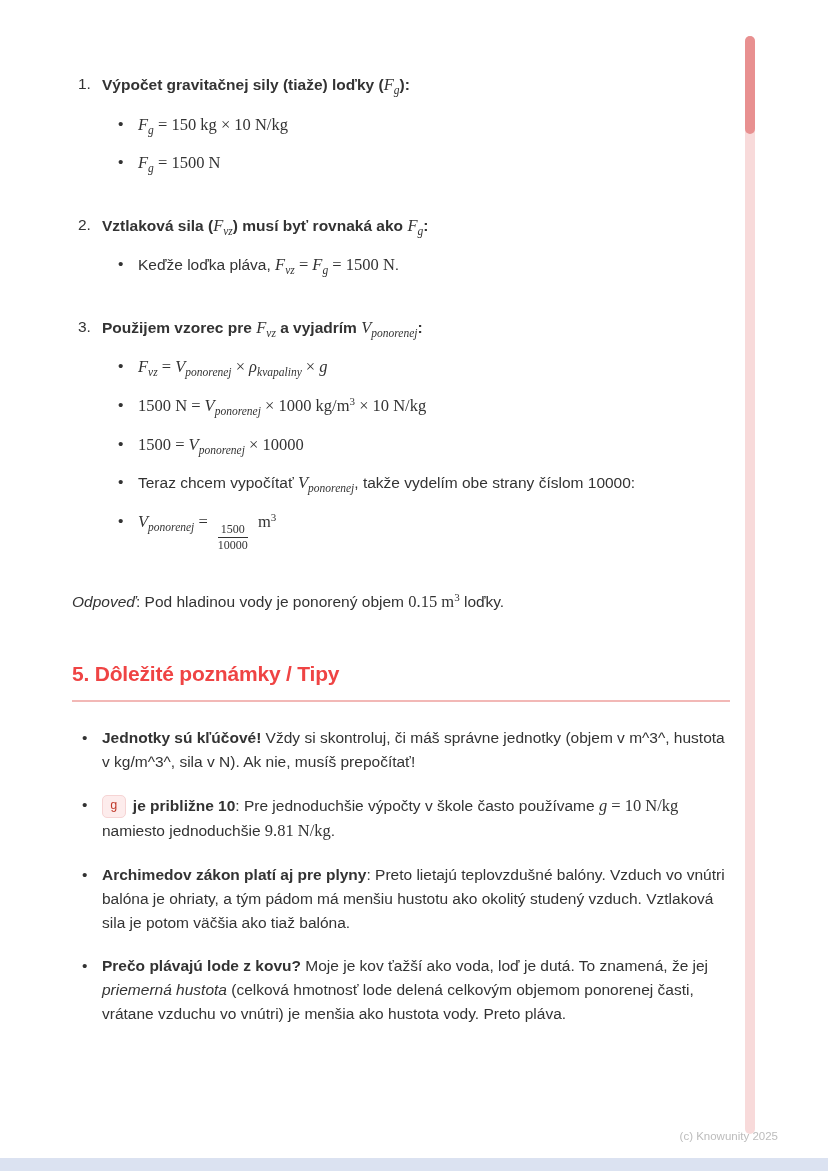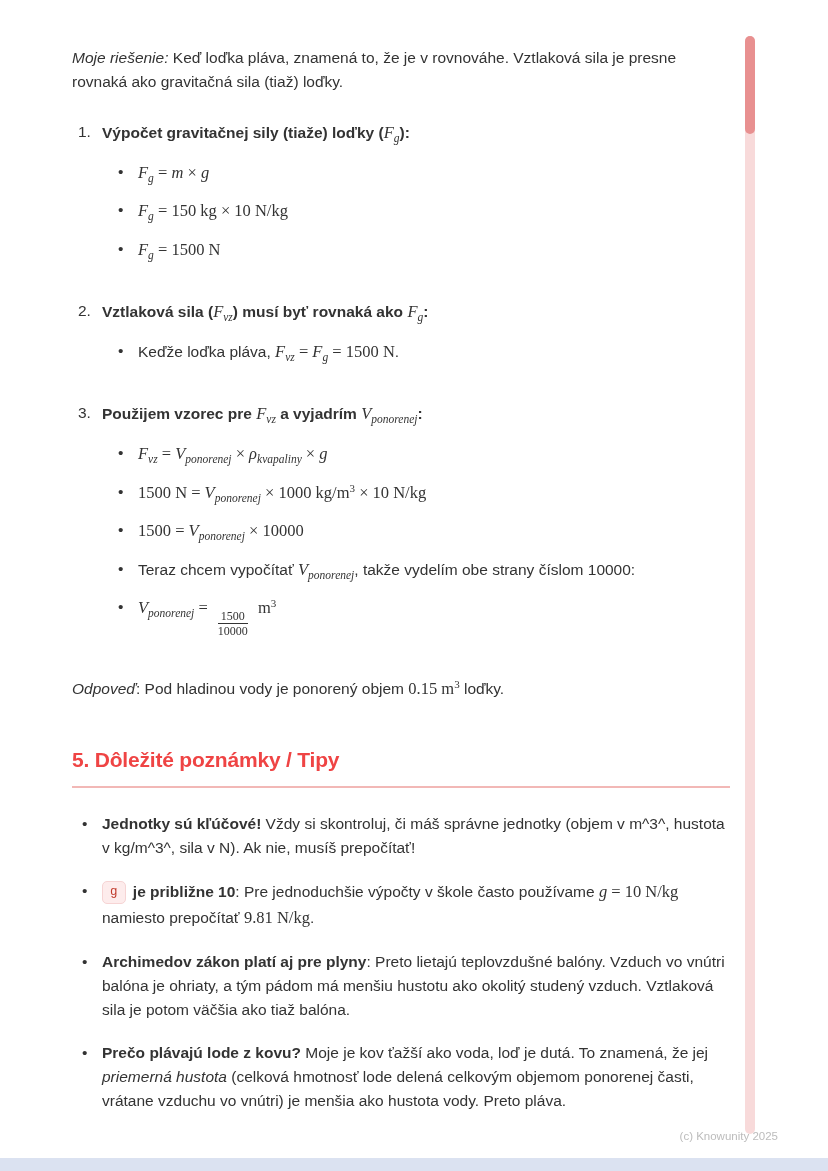"Moje riešenie: Keď loďka pláva," p.para { html: <p><span>Moje riešenie:</span><span> Keď loďka pláva, znamená to, že je v rovnováhe. Vztlaková sila je presne rovnaká ako gravitačná sila (tiaž) loďky.</span></p> -> none }
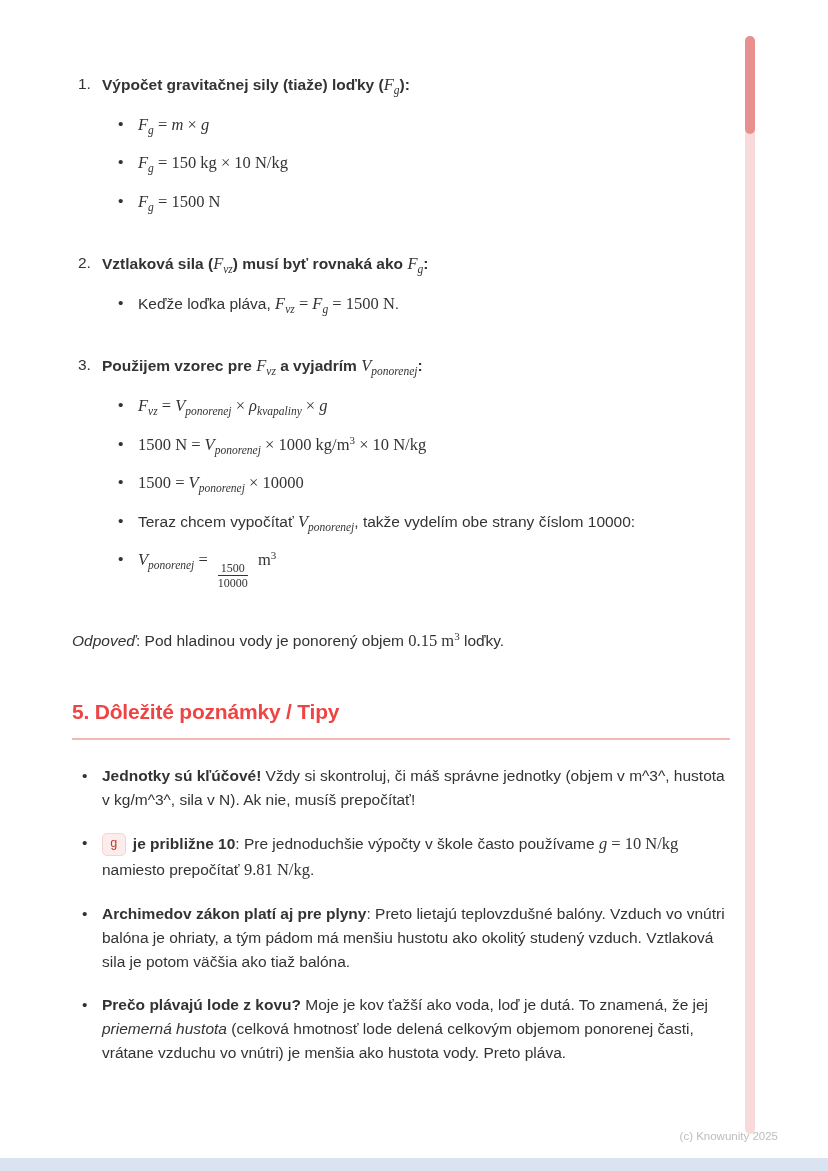"Fg = m × g" li.math-line { html: <li><span><em>F</em><sub>g</sub> = <em>m</em> × <em>g</em></span></li> -> none }
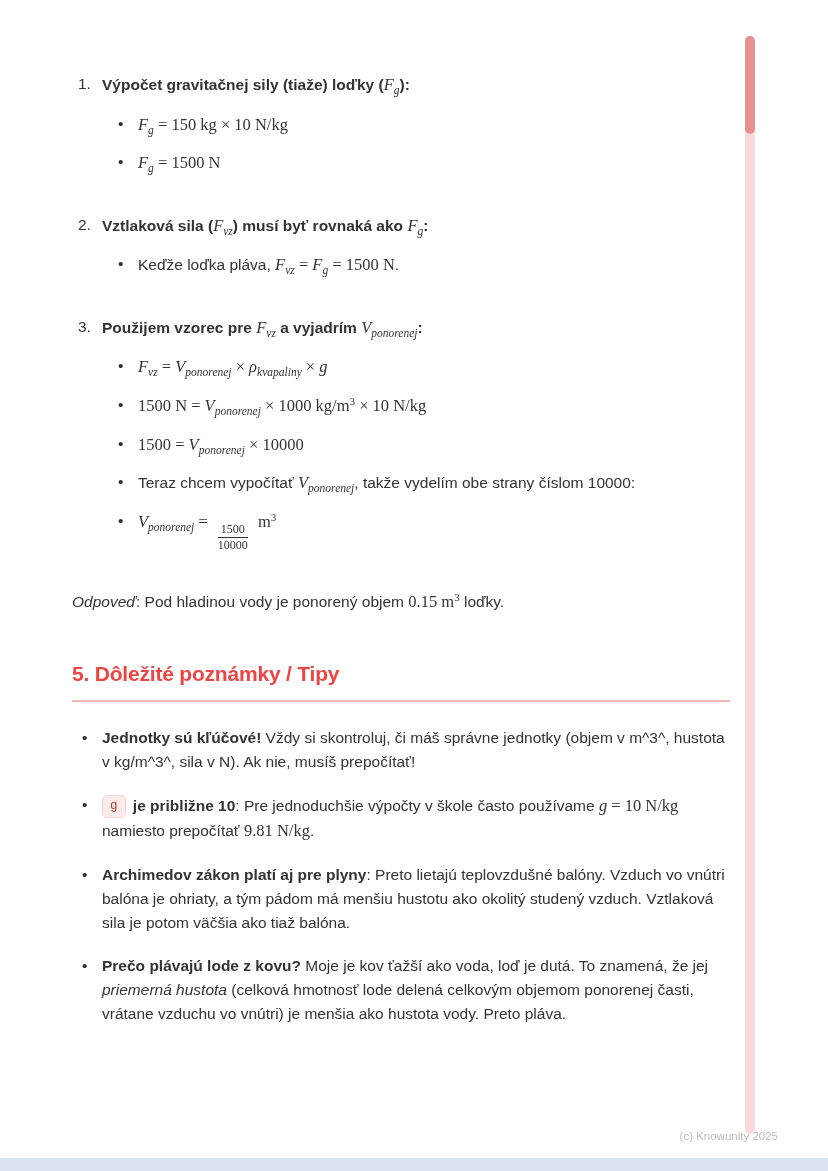"namiesto prepočítať" span.seg { text: prepočítať -> jednoduchšie }
